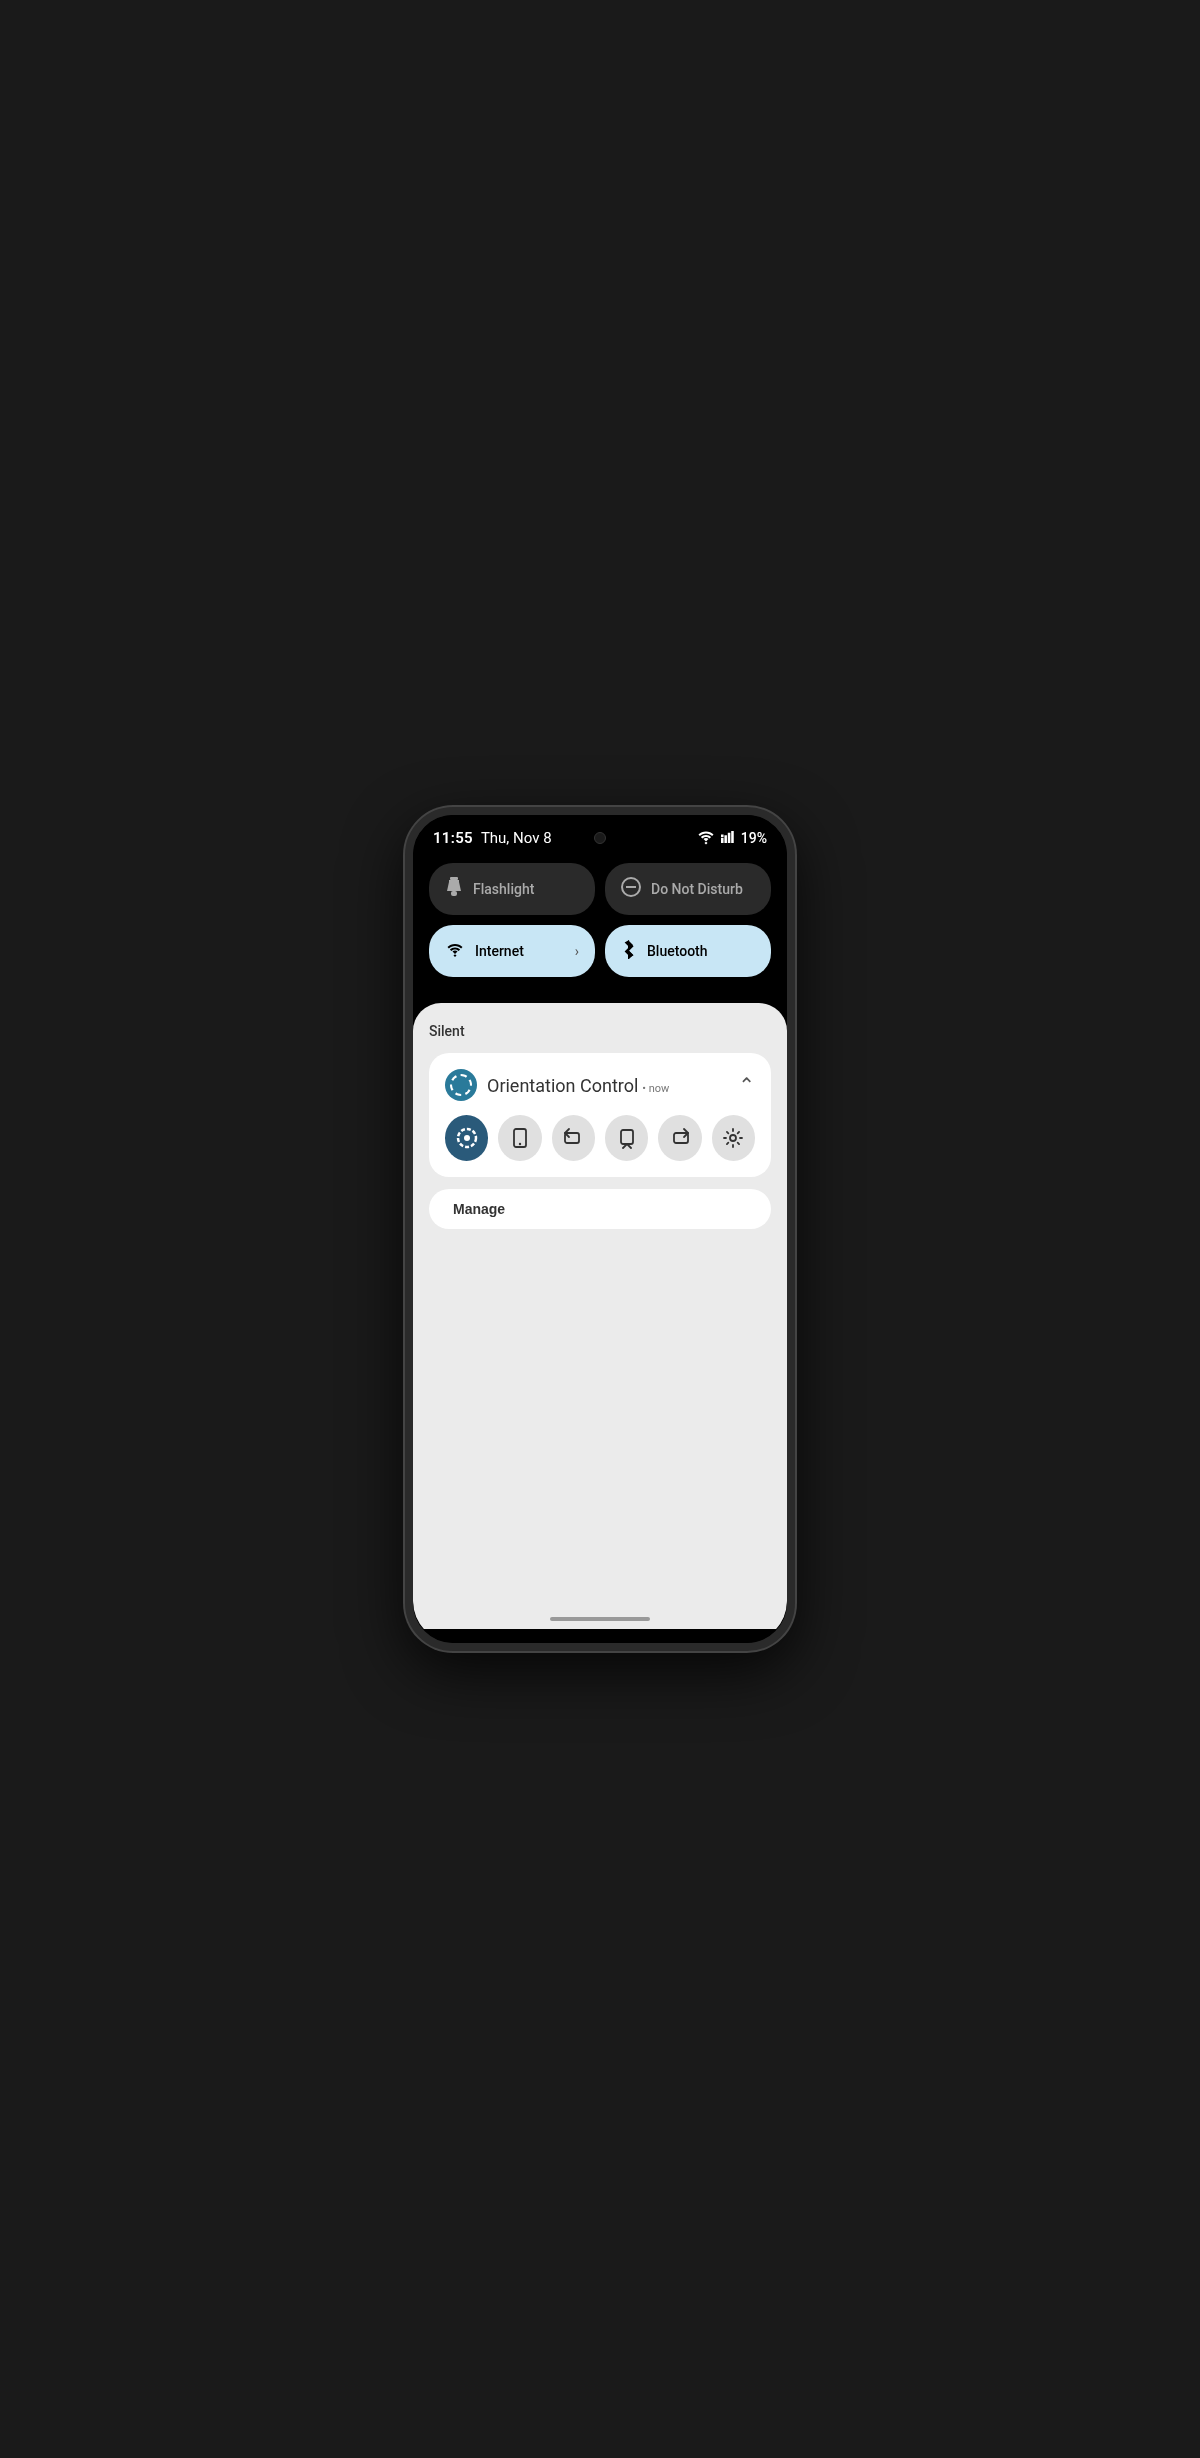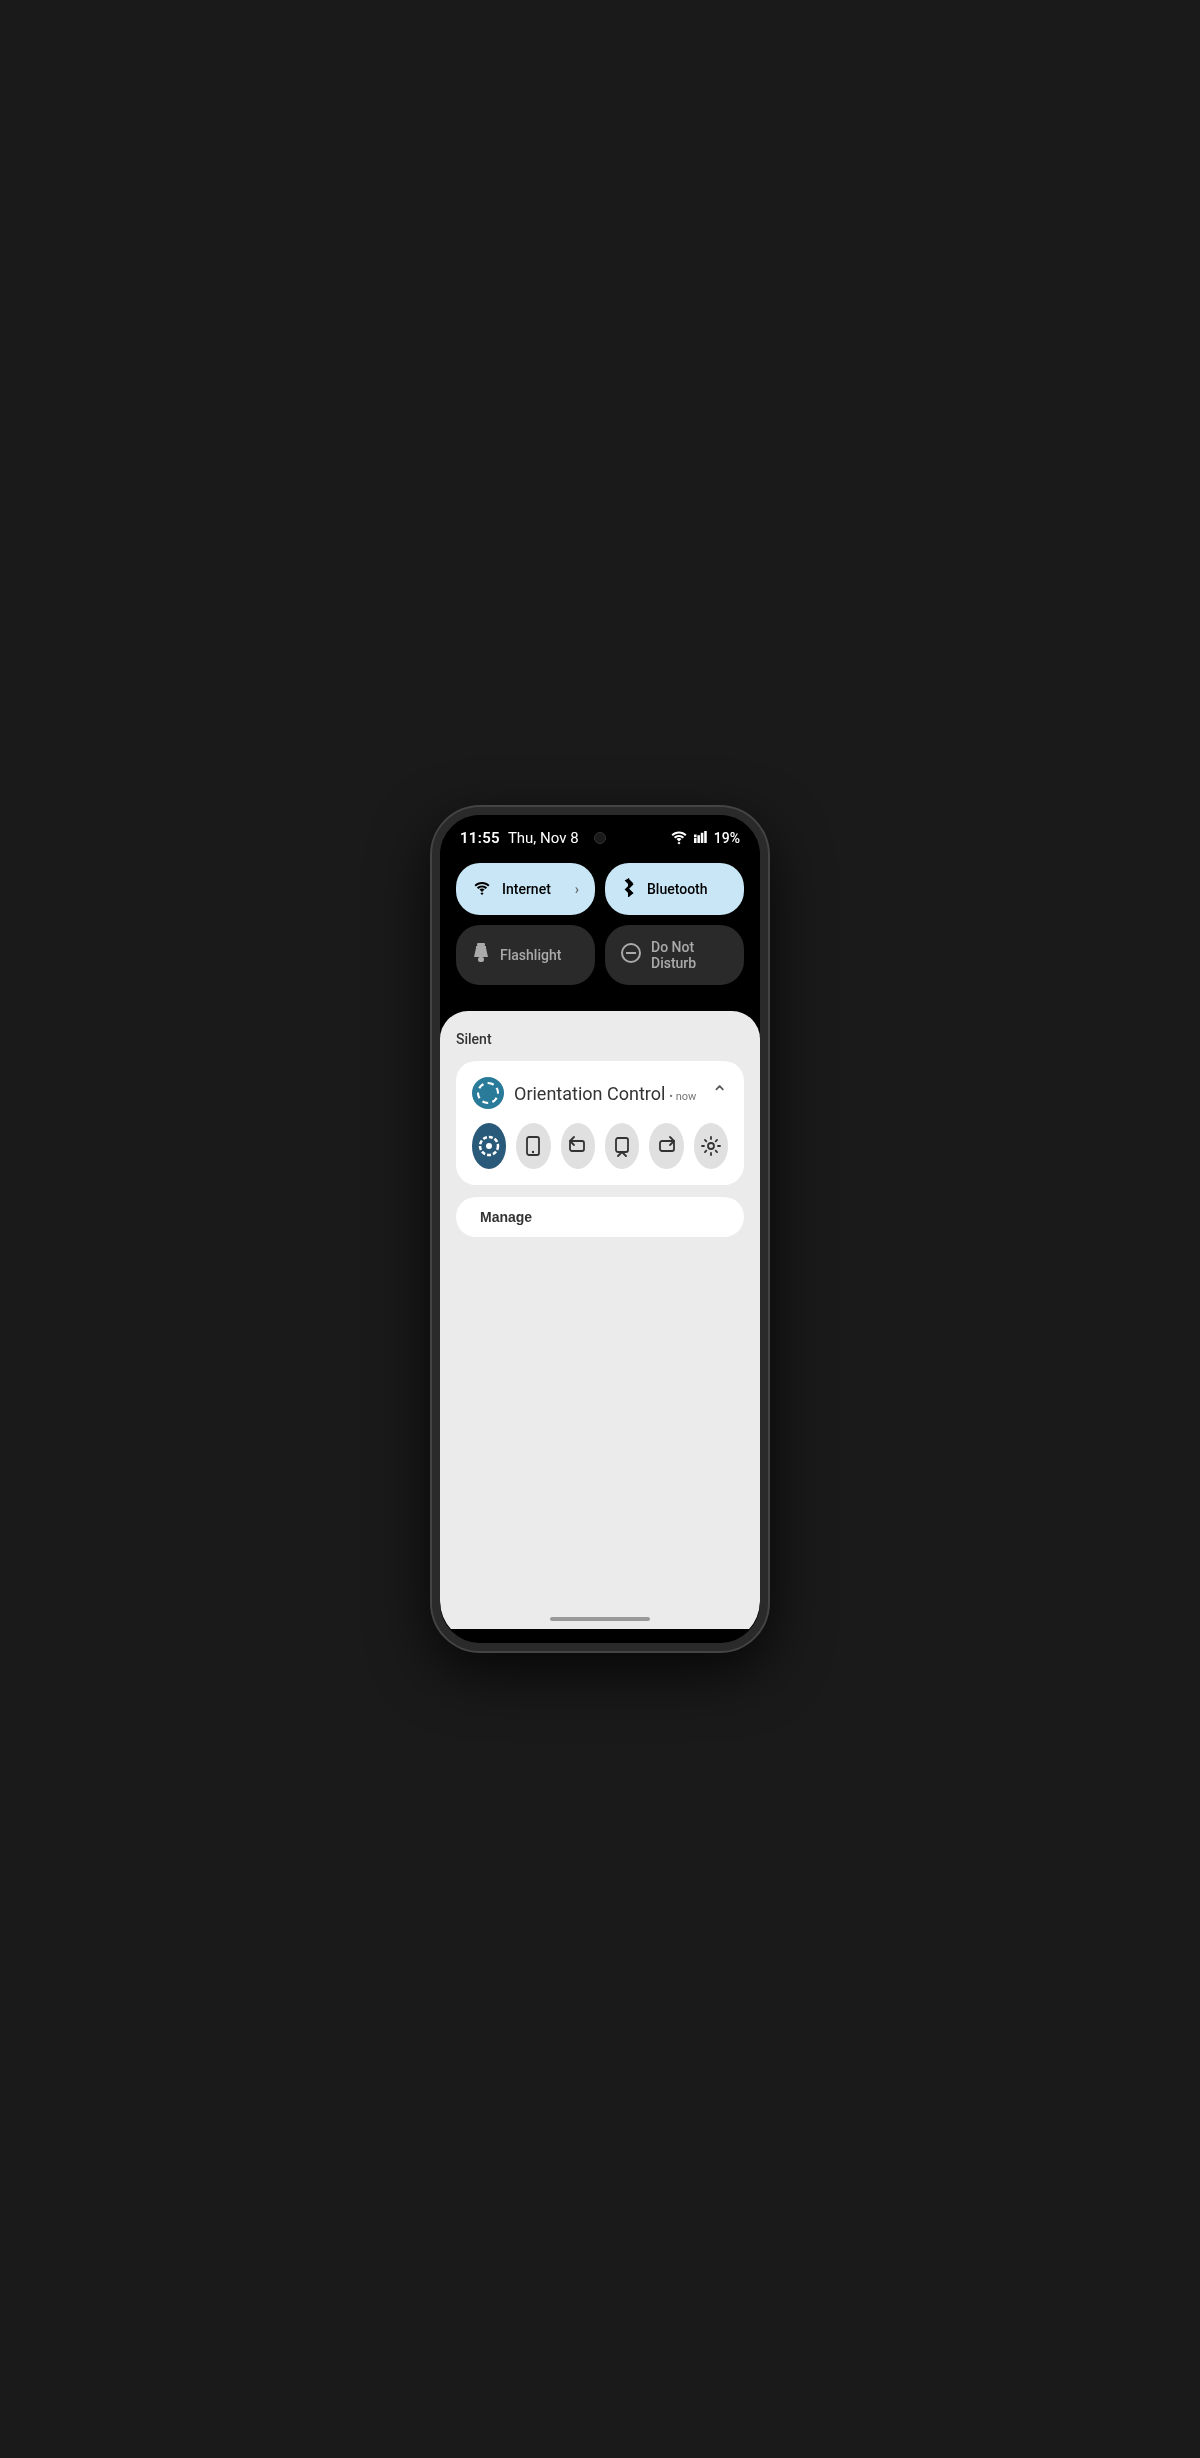"11:55" .phone-frame { width: 336px -> 390px }
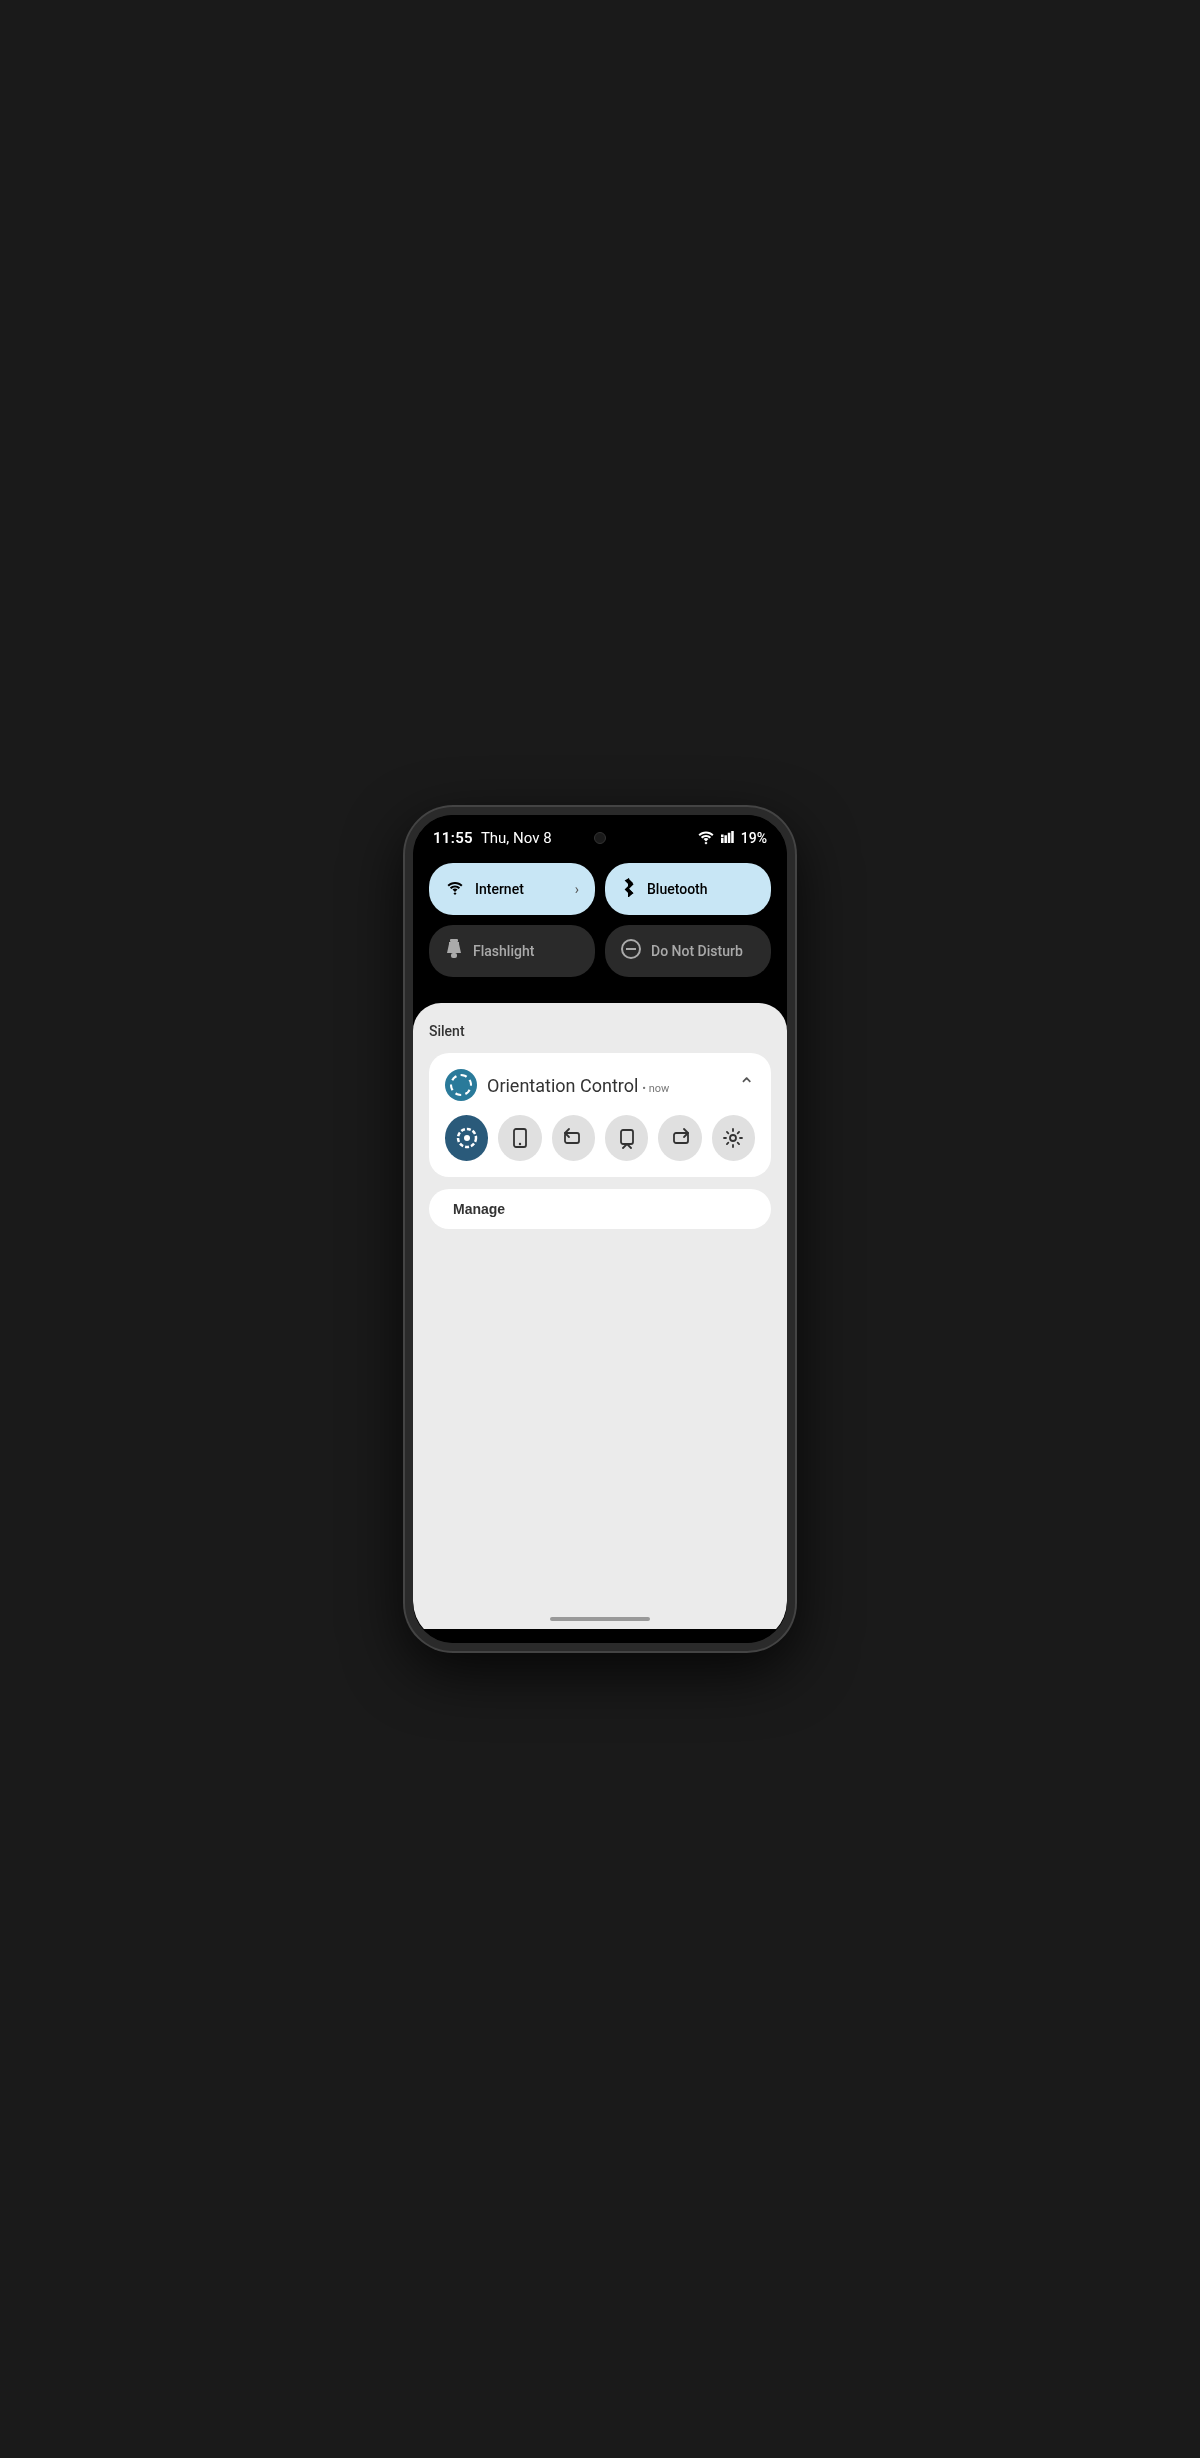"Internet" div.qs-row { order: before "Flashlight" -> after "Flashlight" }
